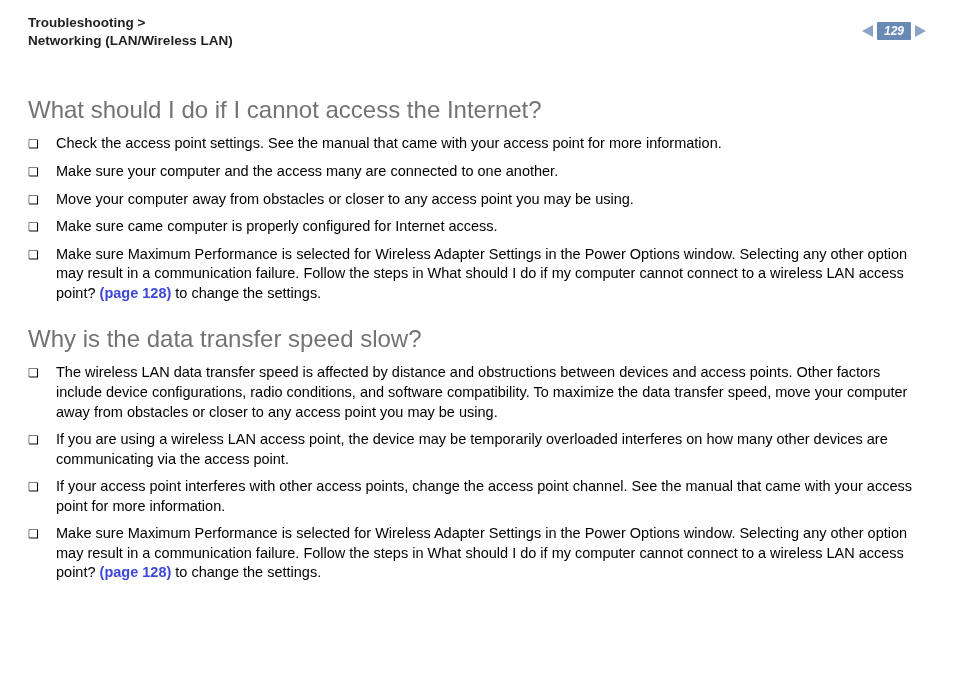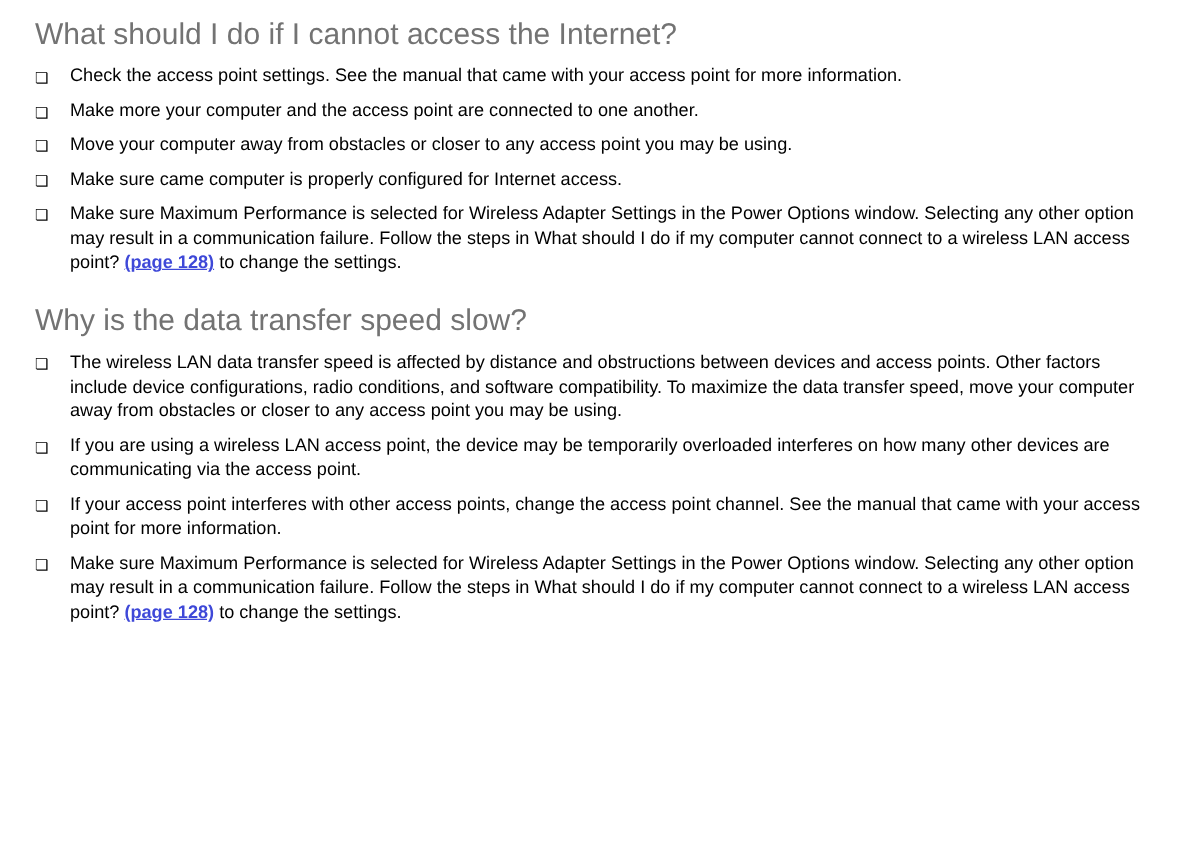"Troubleshooting >" div.header { html: none -> <div> <div> <span>Troubleshooting &gt;</span><br> <span>Networking (LAN/Wireless LAN)</span> </div> <div> <div></div> <div>129</div> <div></div> </div> </div> }
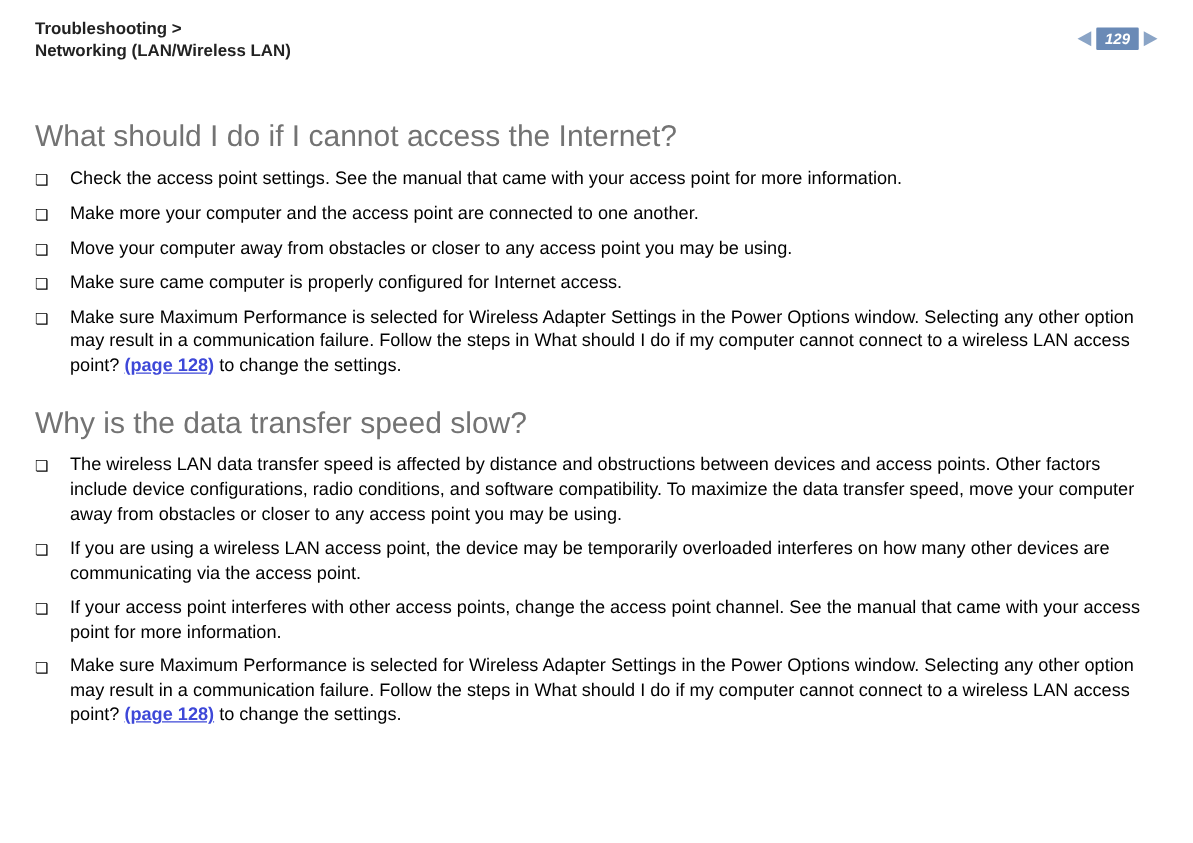"Make more your computer and" div.item-body { text: more your computer and the access point -> sure your computer and the access many }
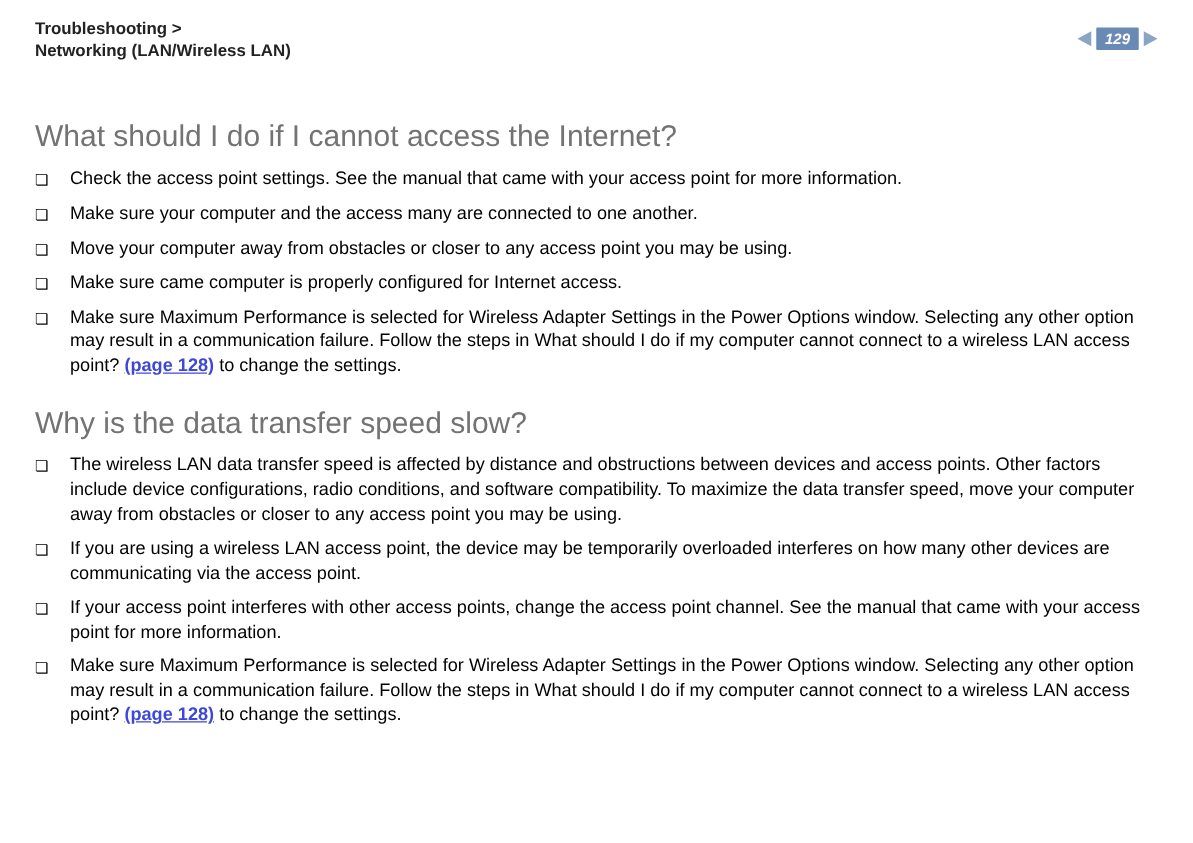"(page 128)" .link { text-decoration: underline -> none }
